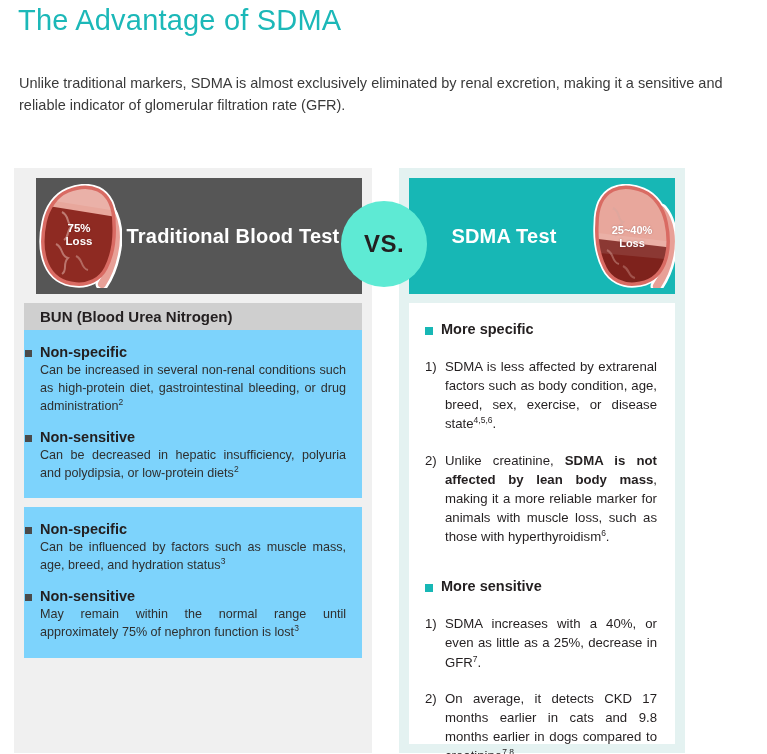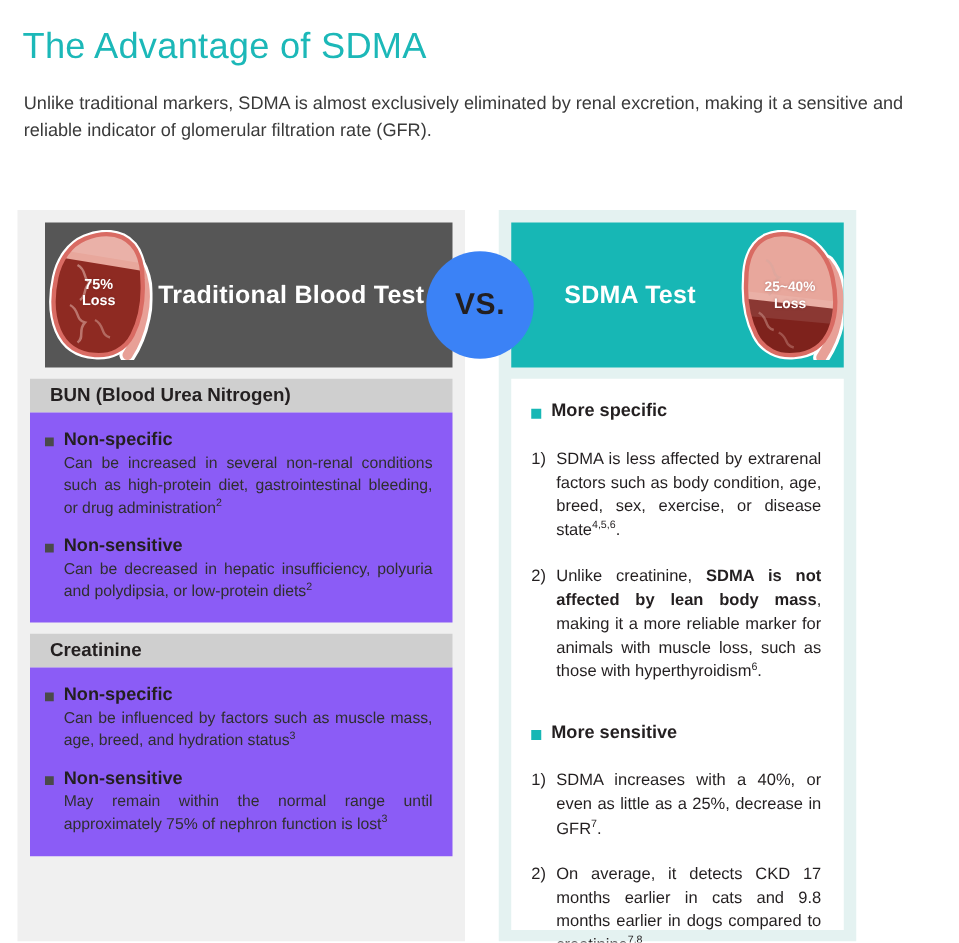"The Advantage of SDMA" .page-title { top: 21px -> 4px }
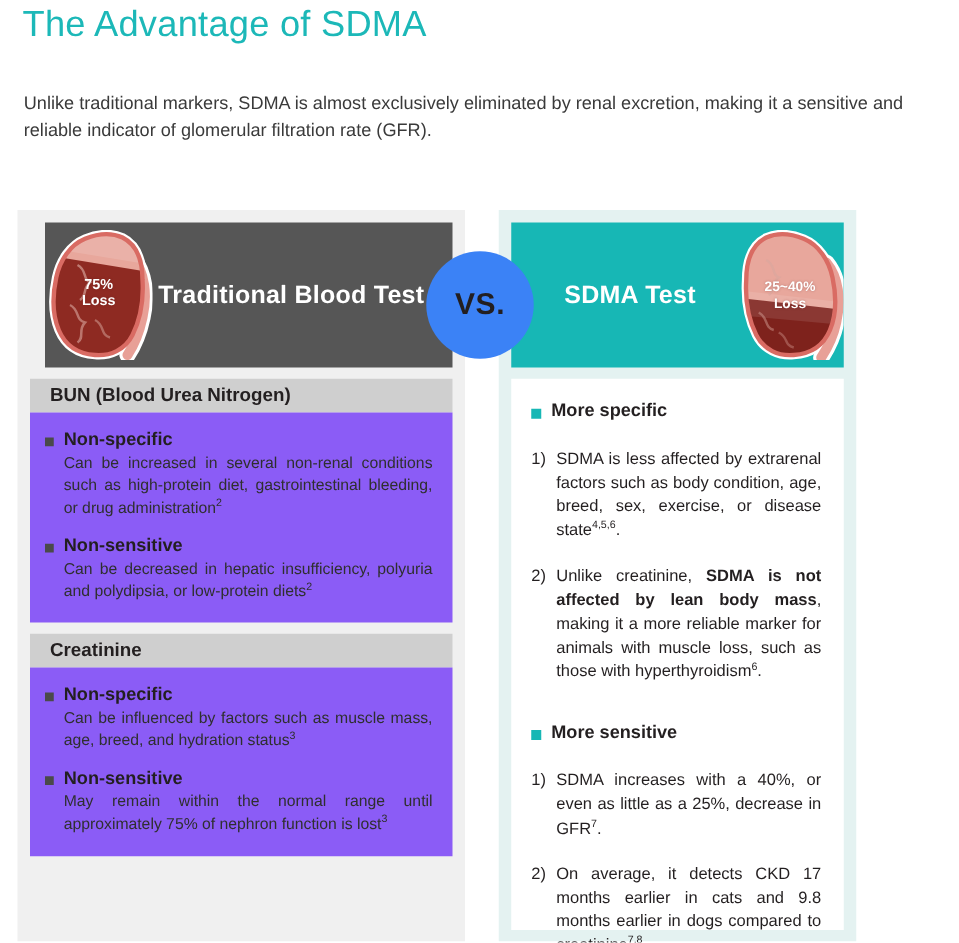"VS." .vs-badge { background: #3b82f6 -> #5eead4 }
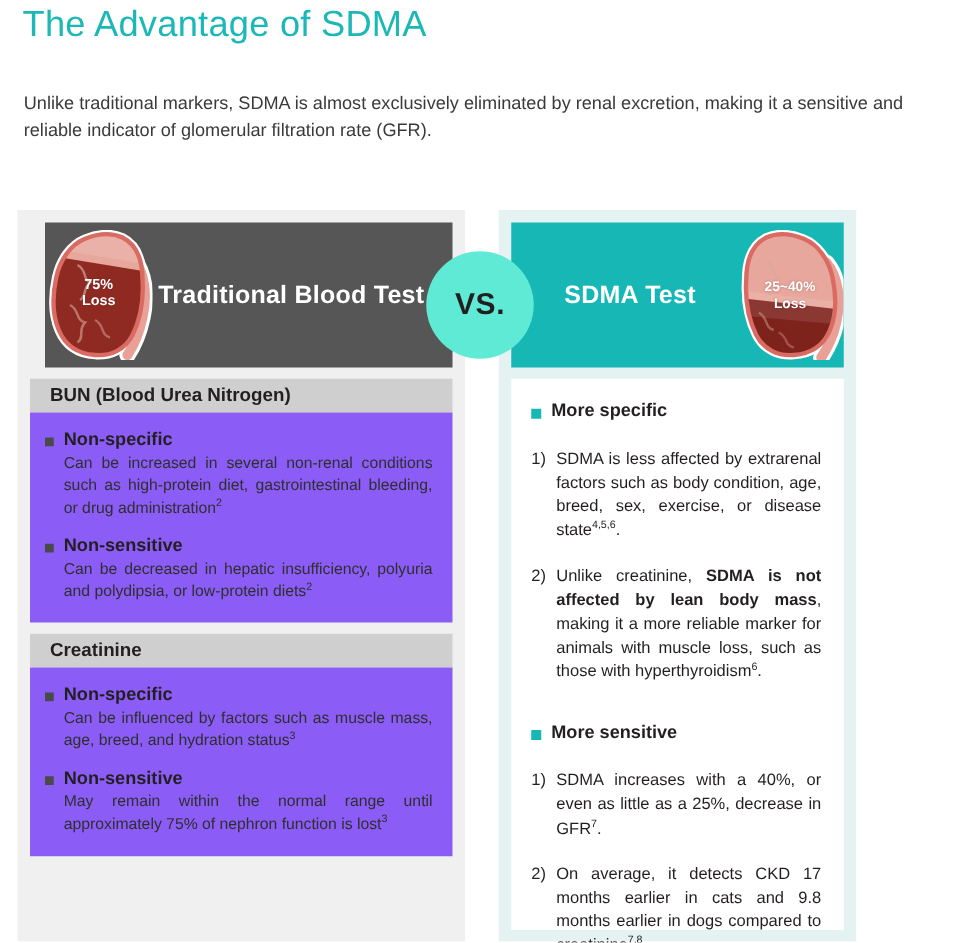"Non-specific" .section-body { background: #8b5cf6 -> #7dd3fc; padding: 14px 16px 16px 12px -> 14px 16px 16px 1px }
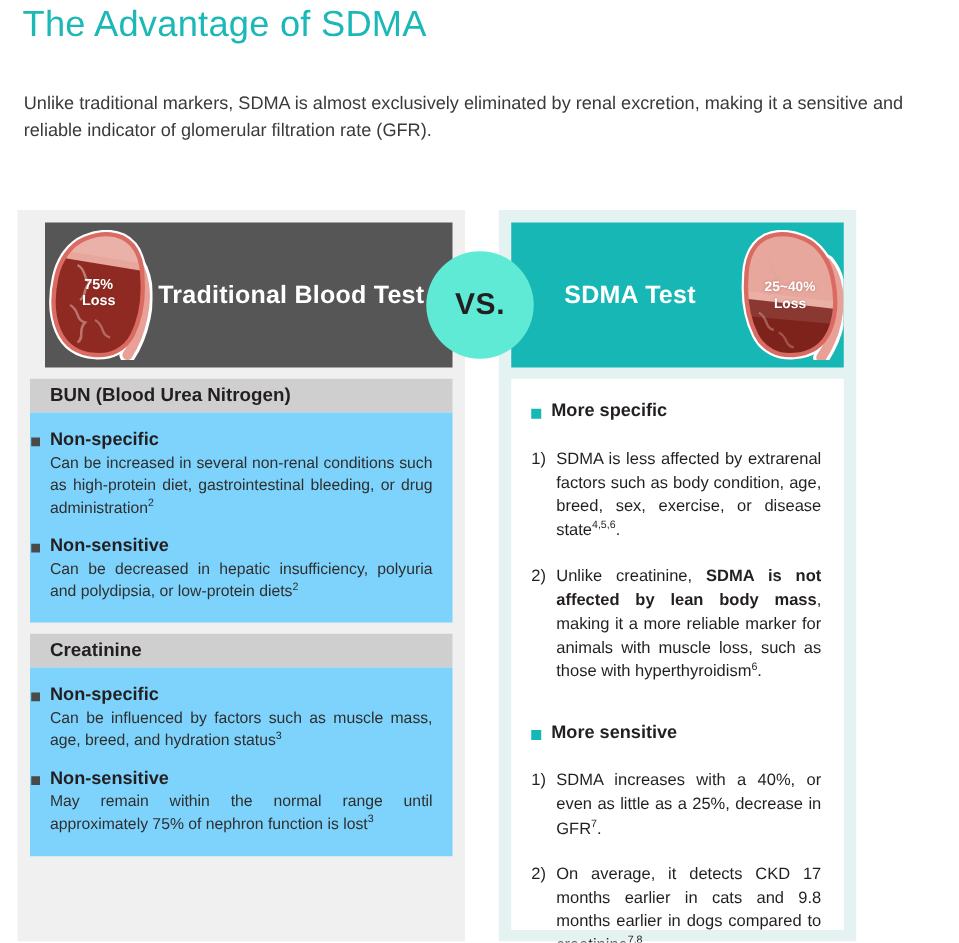"Creatinine" div.section-head { html: <div>Creatinine</div> -> none }
